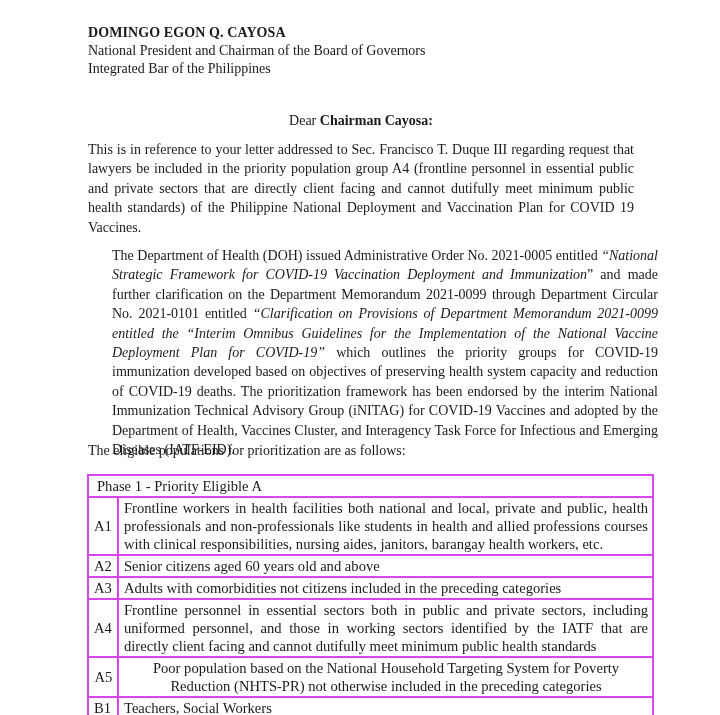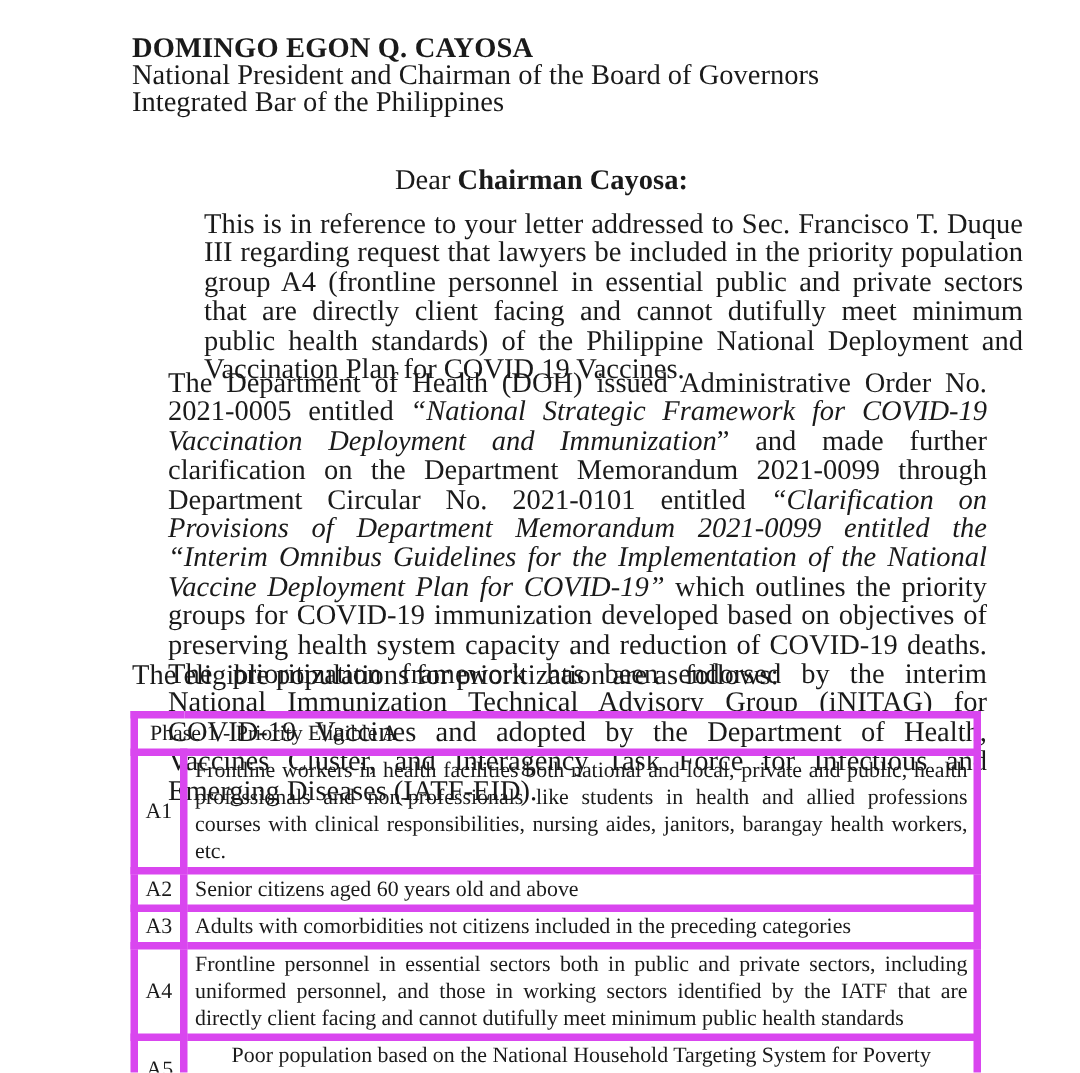"DOMINGO EGON Q. CAYOSA" .block { font-size: 19px -> 14px }
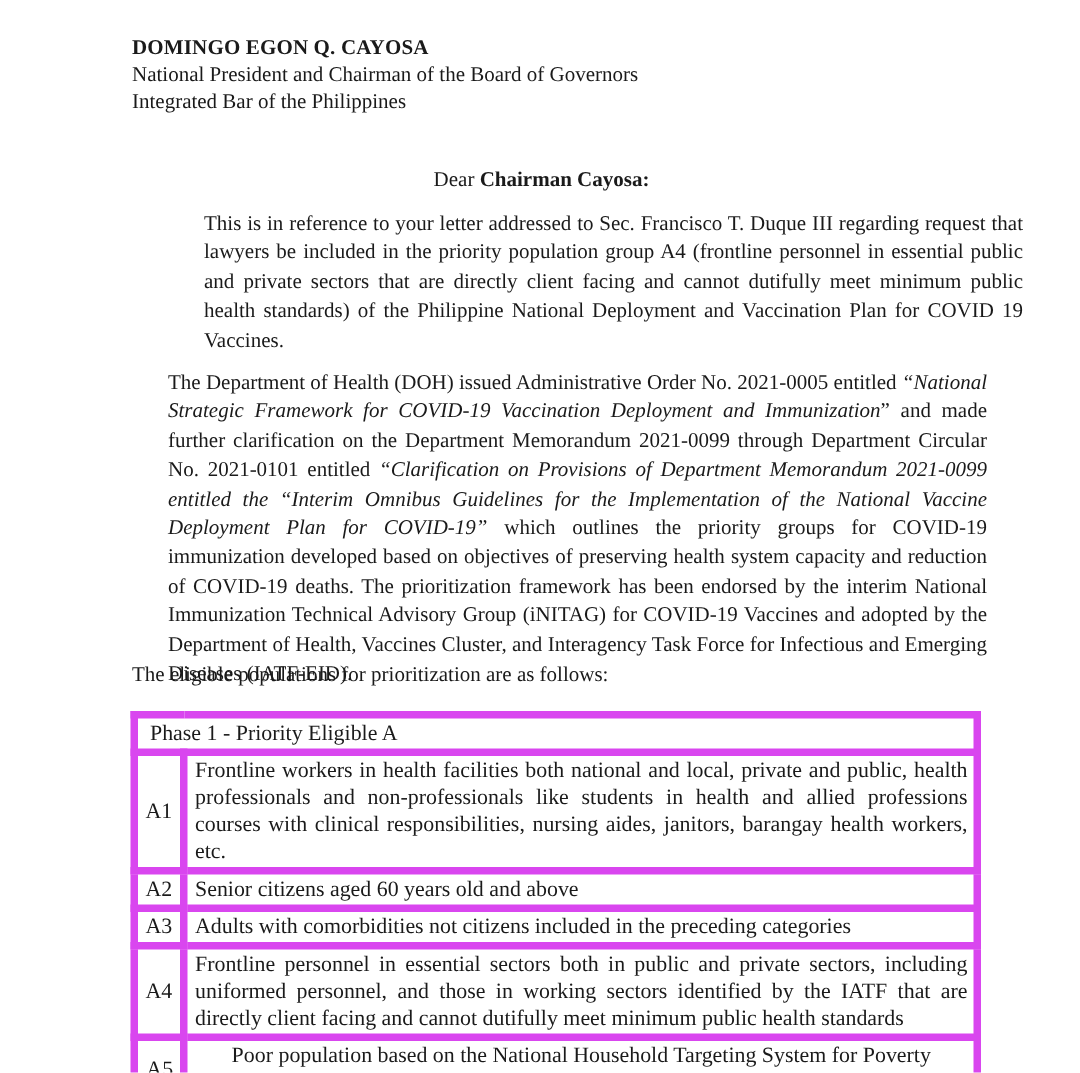"This is in reference to" .p1 { margin-left: 48px -> none }
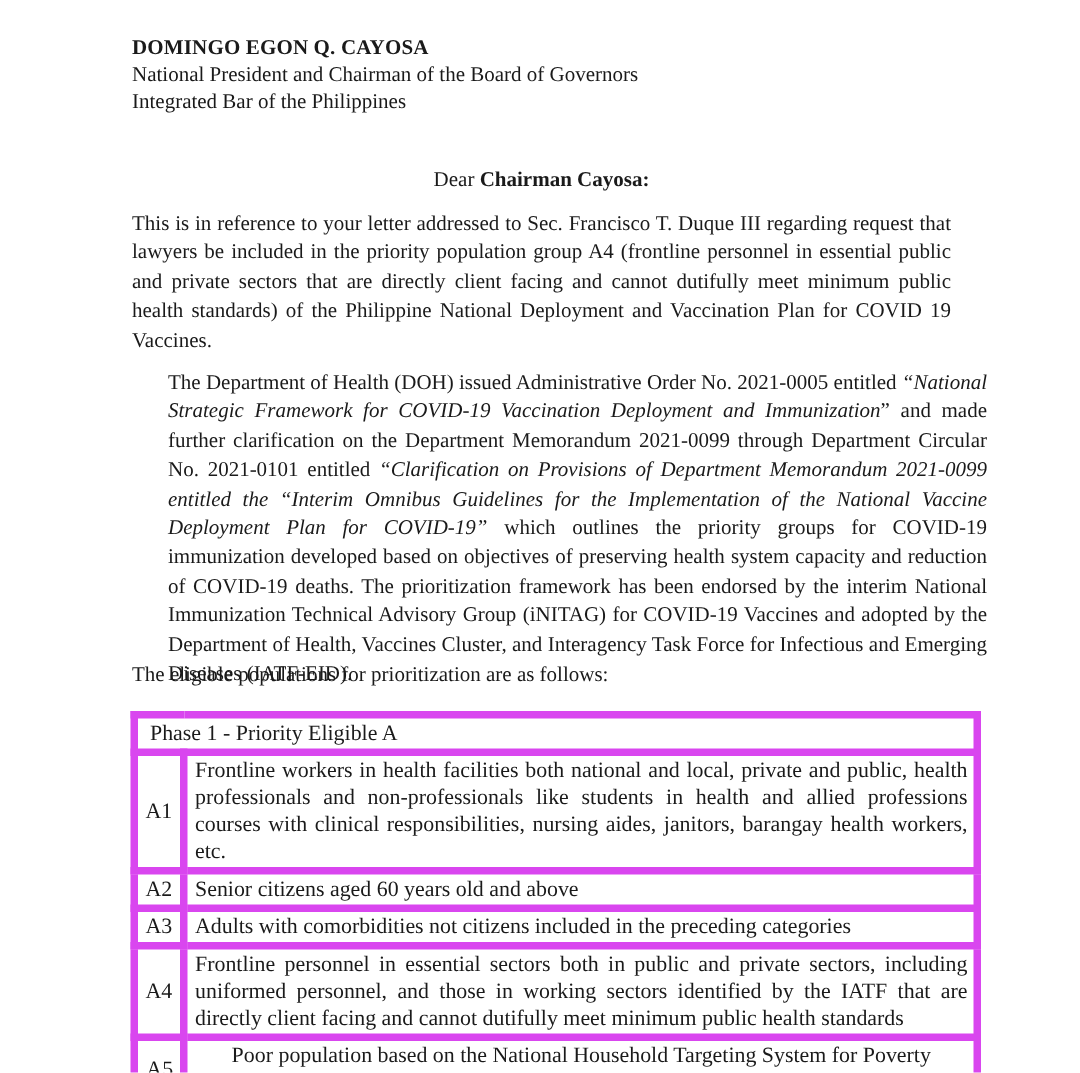"Phase 1 - Priority Eligible" table.phases td { border: 5px solid #d946ef -> 2px solid #d946ef }
